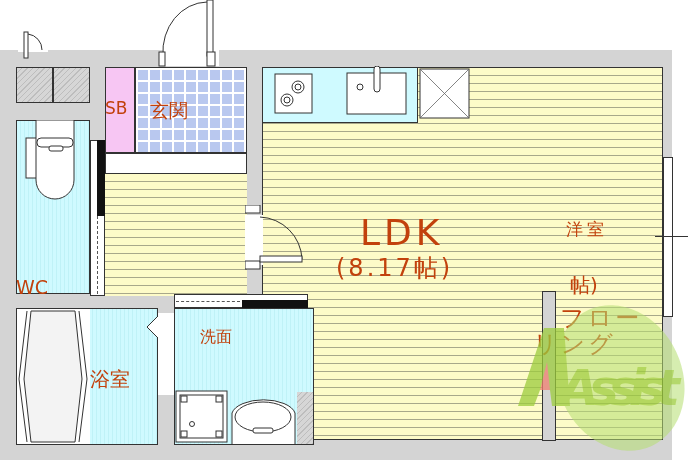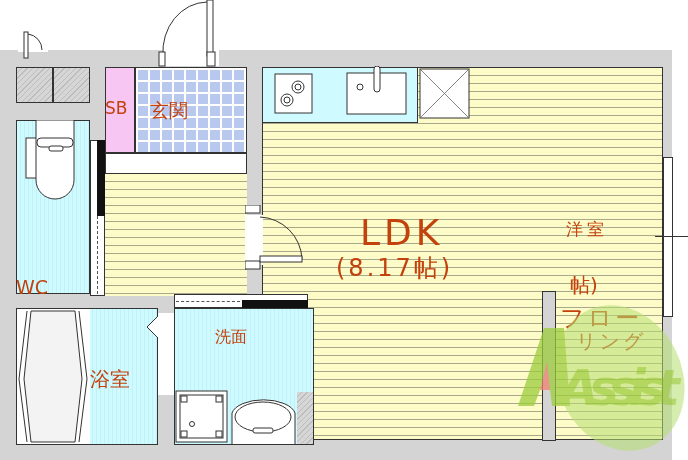"洗面" div.label { padding-left: 15px -> none }
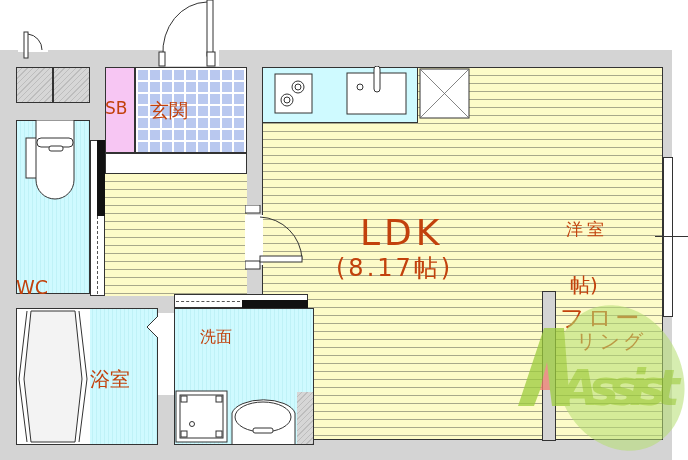"リング" div.label { font-size: 20px -> 24px; left: 576px -> 533px }
